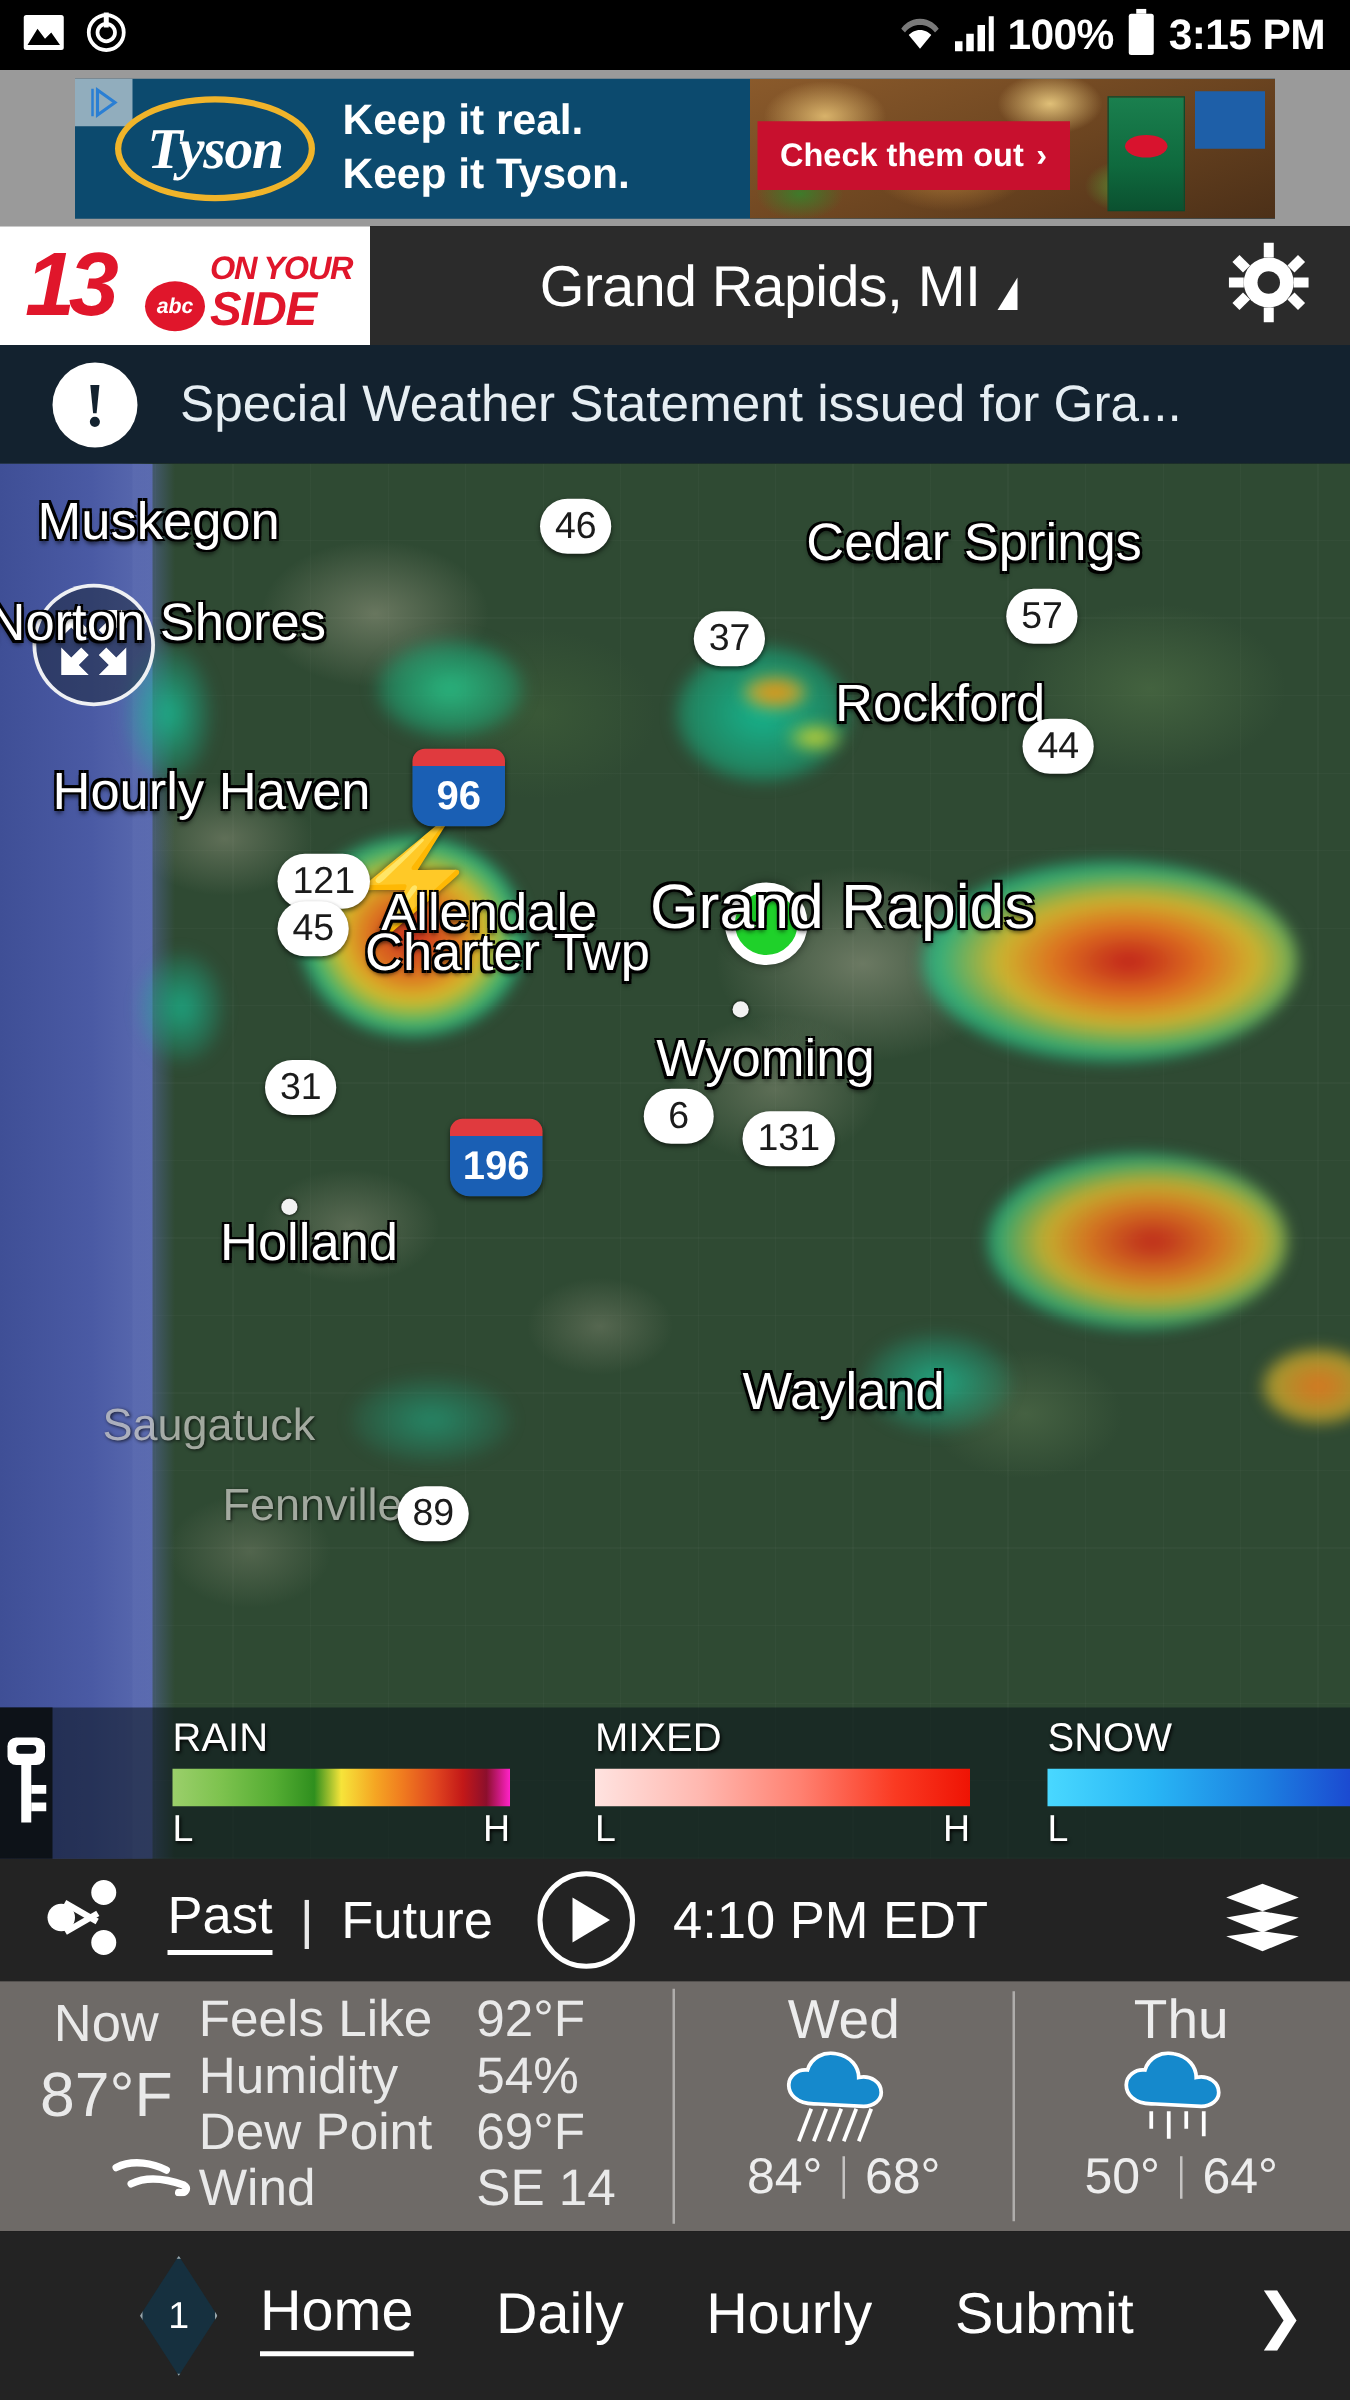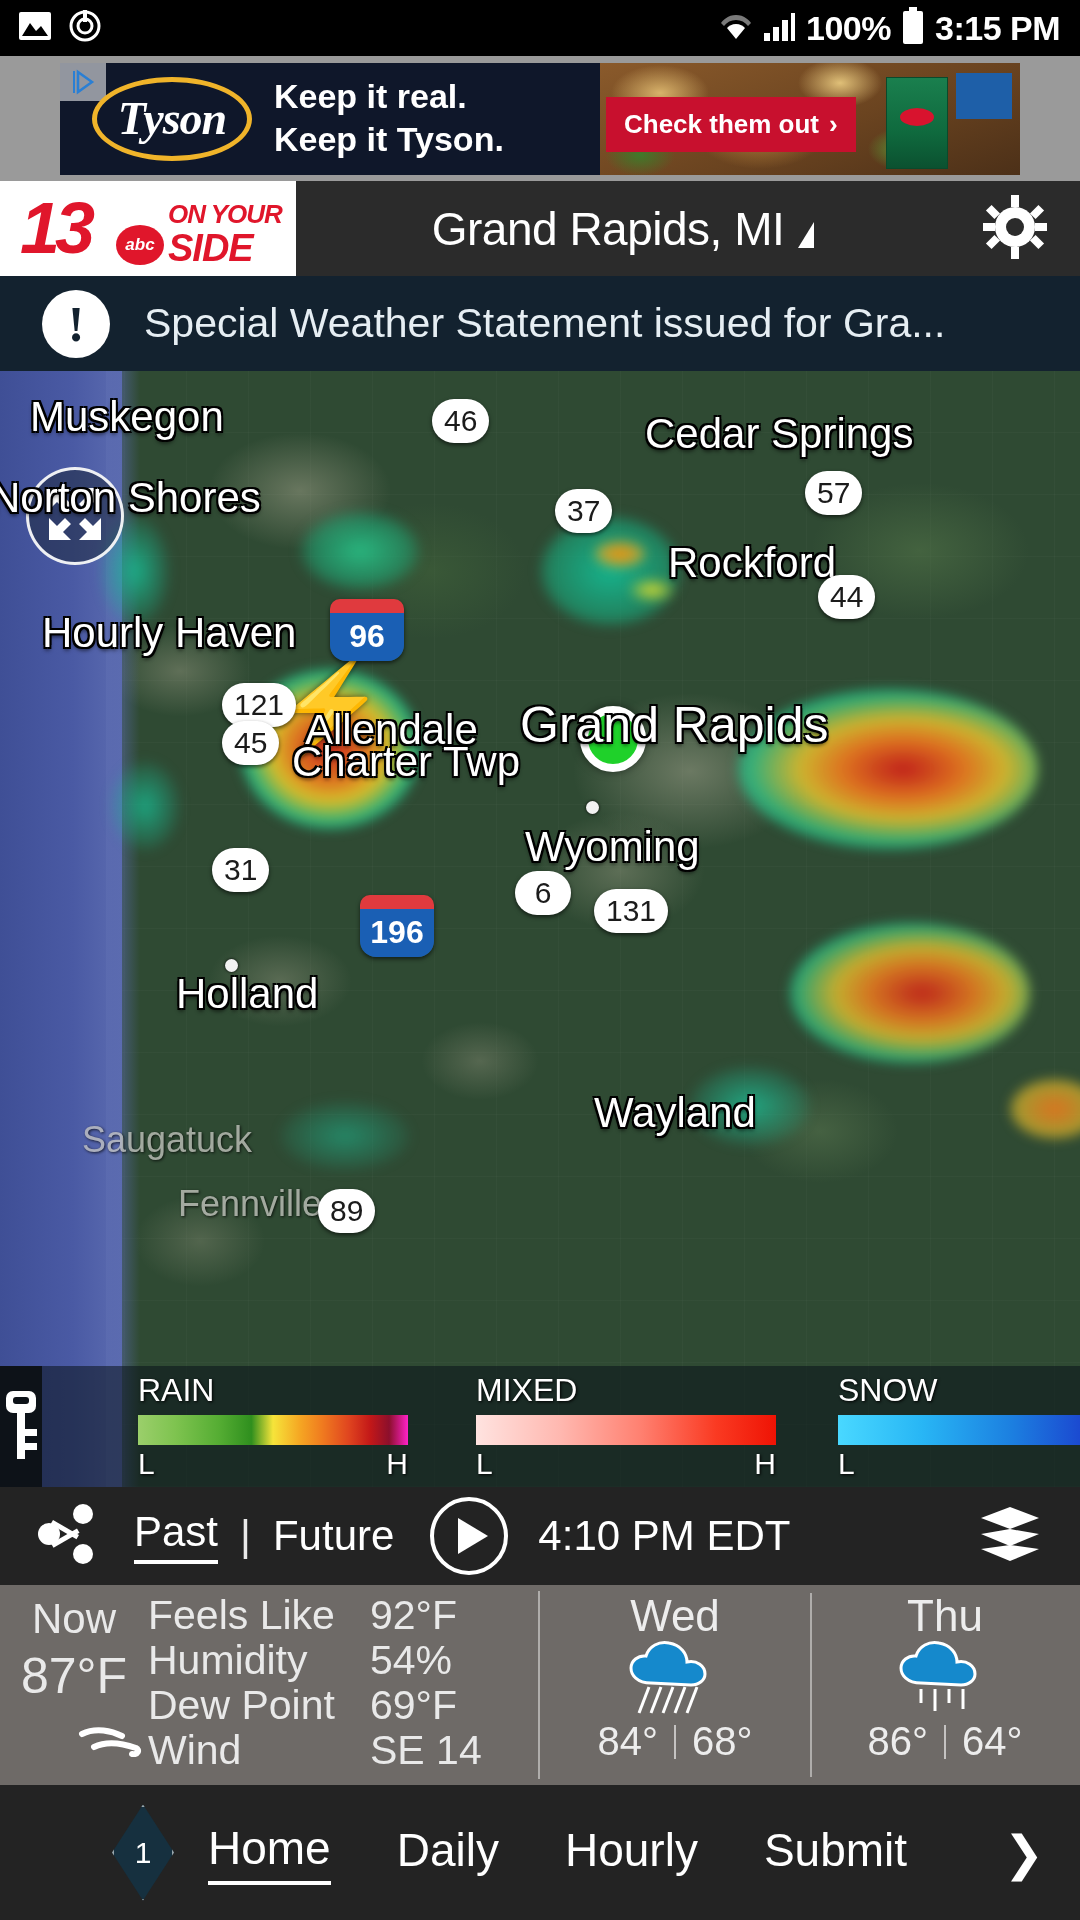"Tyson" .adbanner { background: #0f172a -> #0c4a6e }
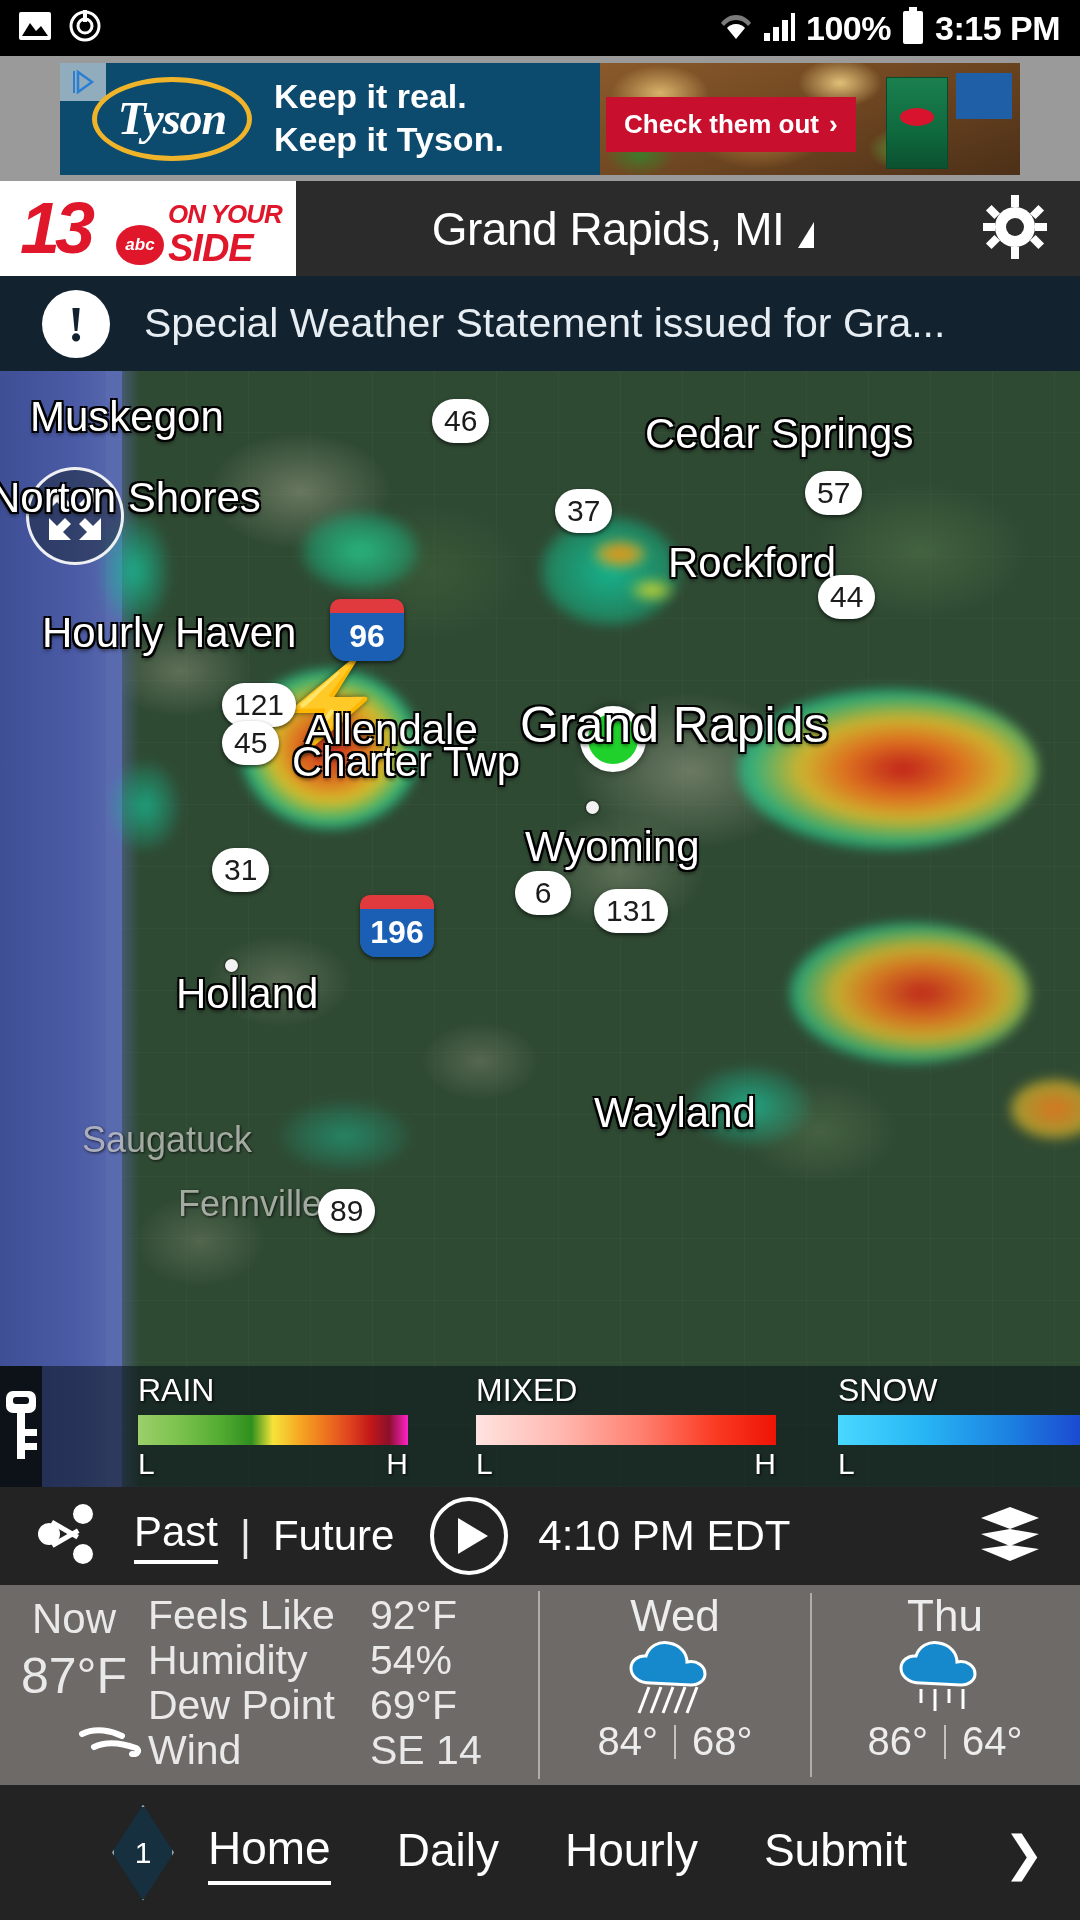"Now" .cur { padding-left: none -> 11px }
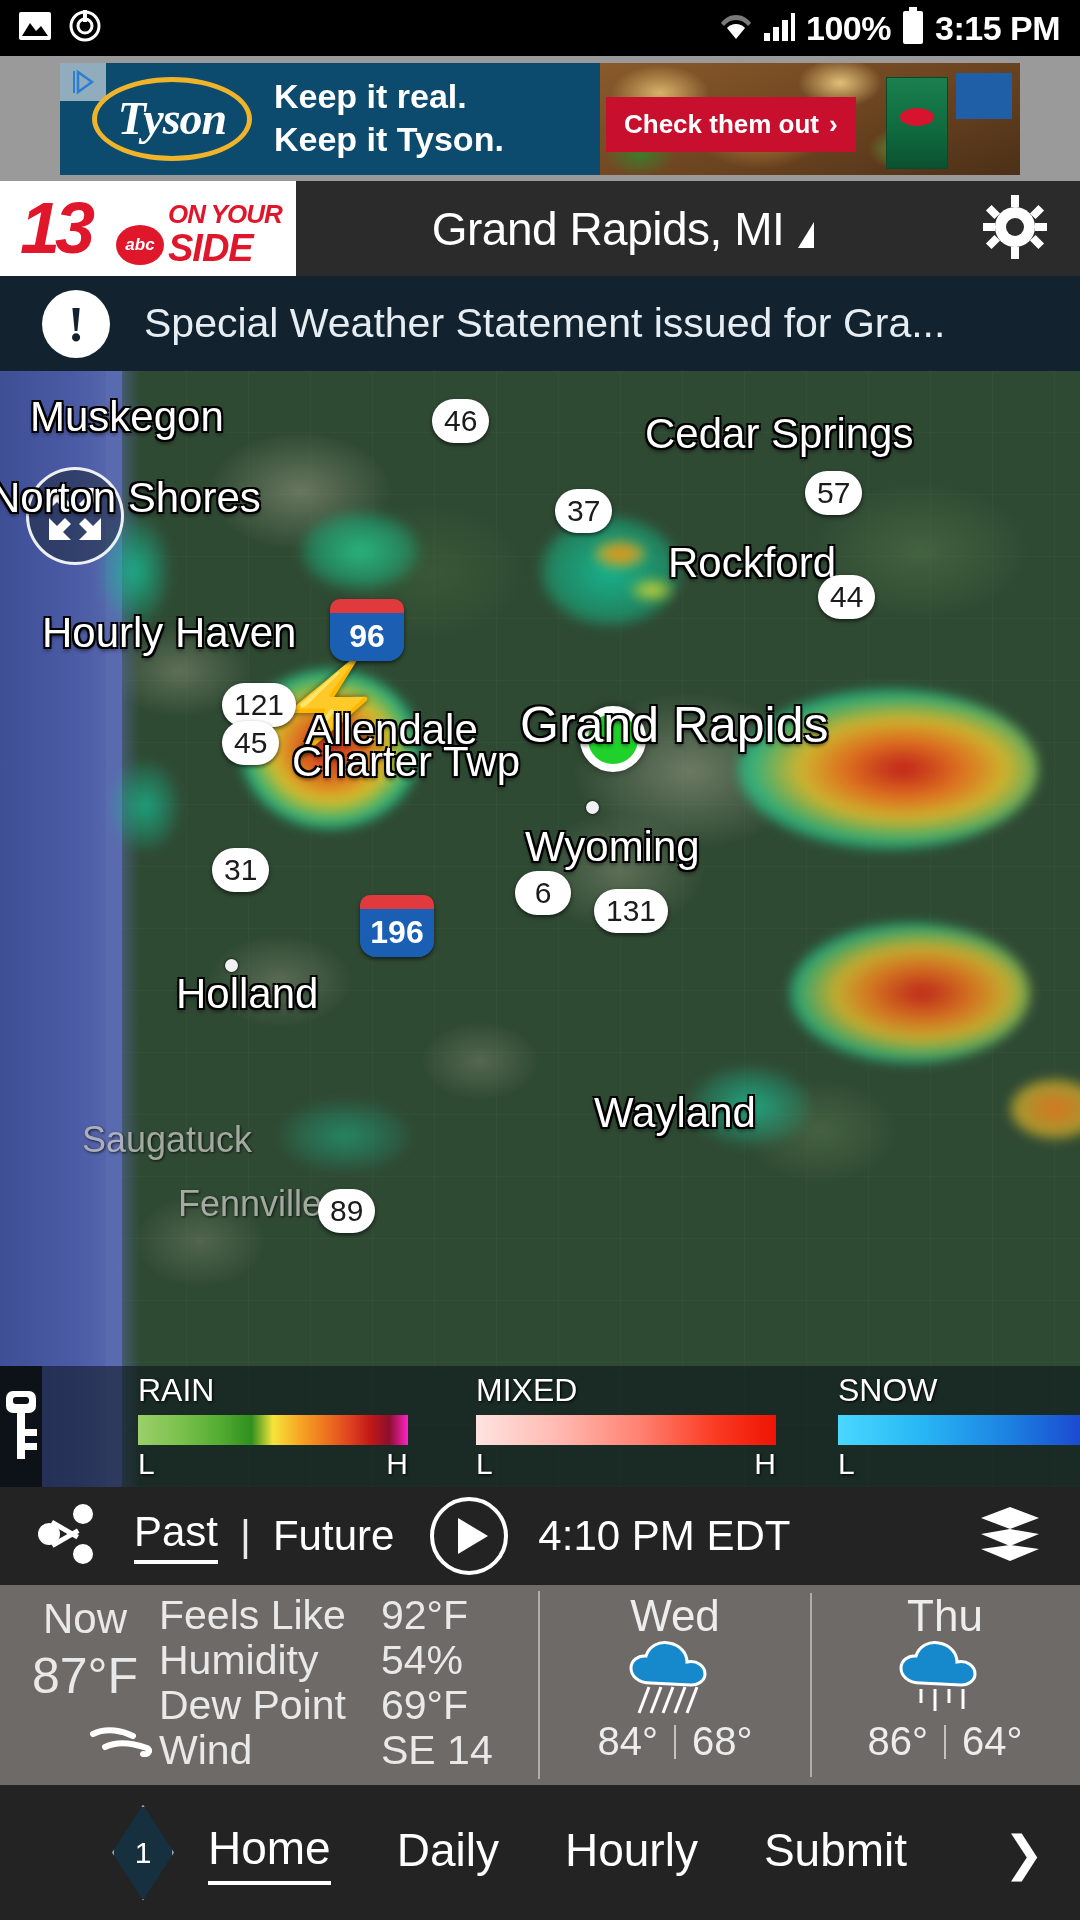"86°" span { text: 86 -> 50 }
